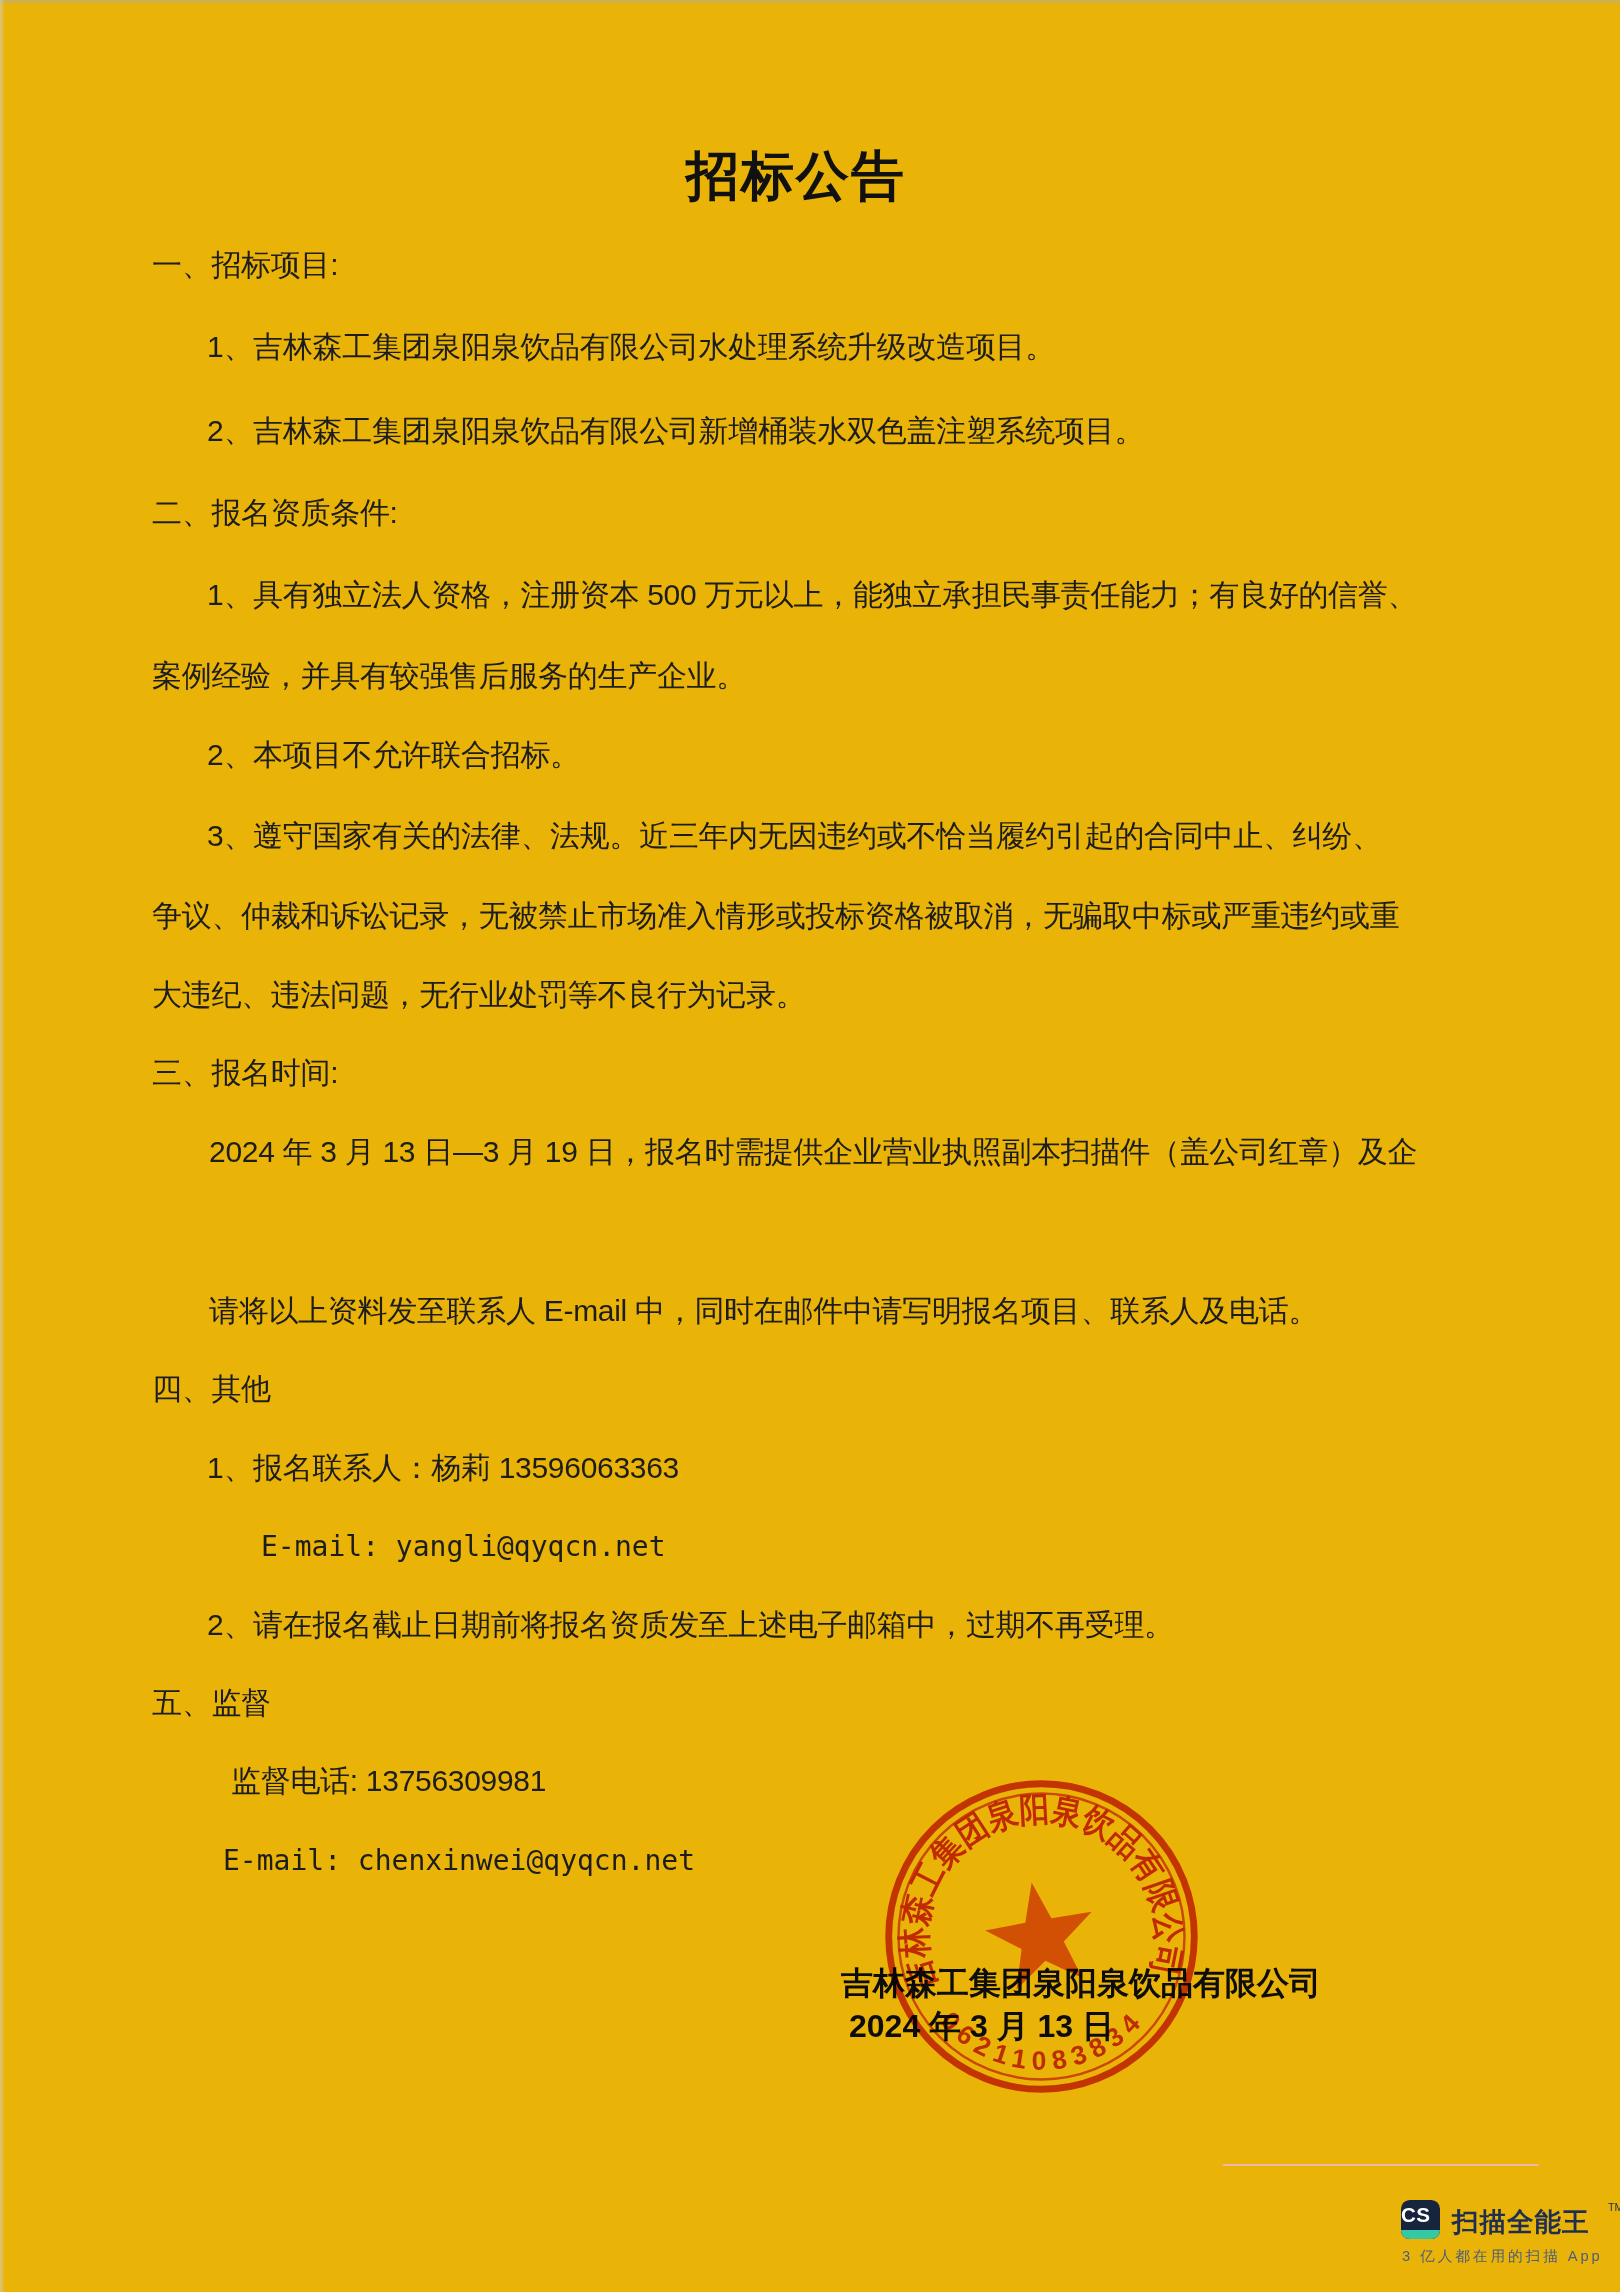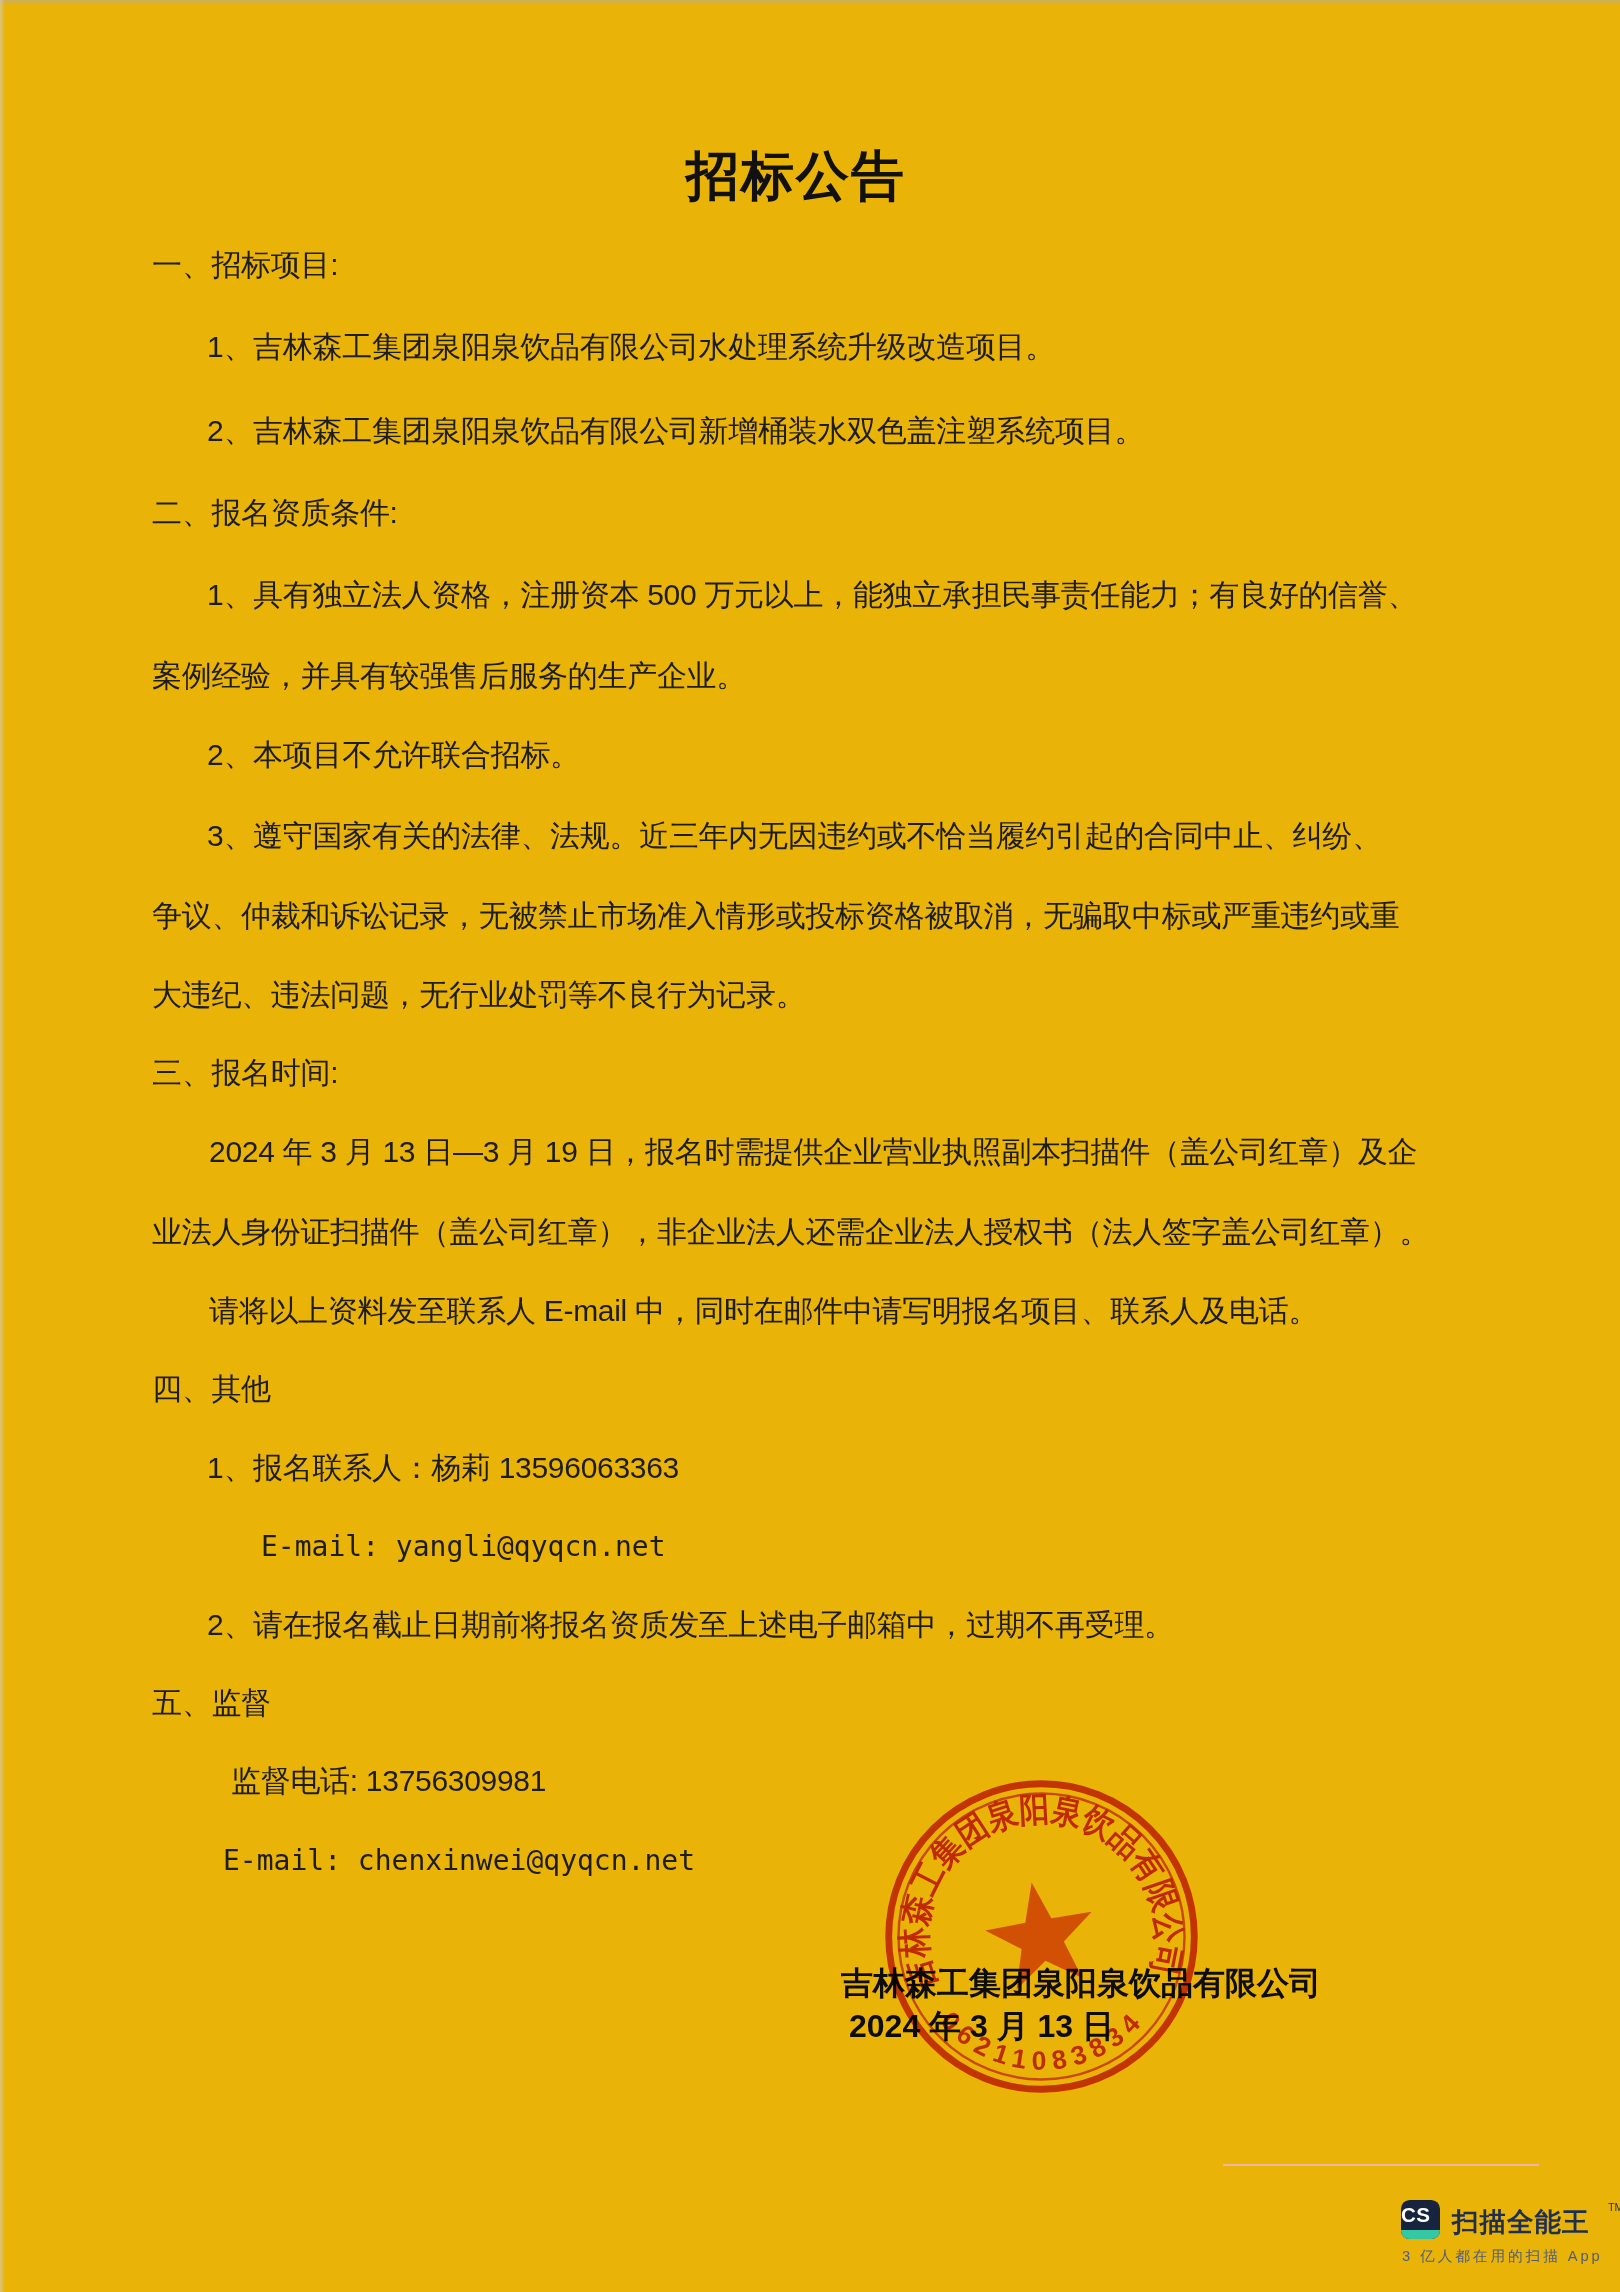"业法人身份证扫描件（盖公司红章），非企业法人还需企业法人授权书（法人签字盖公司红" div.ln { html: <div>业法人身份证扫描件（盖公司红章），非企业法人还需企业法人授权书（法人签字盖公司红章）。</div> -> none }
